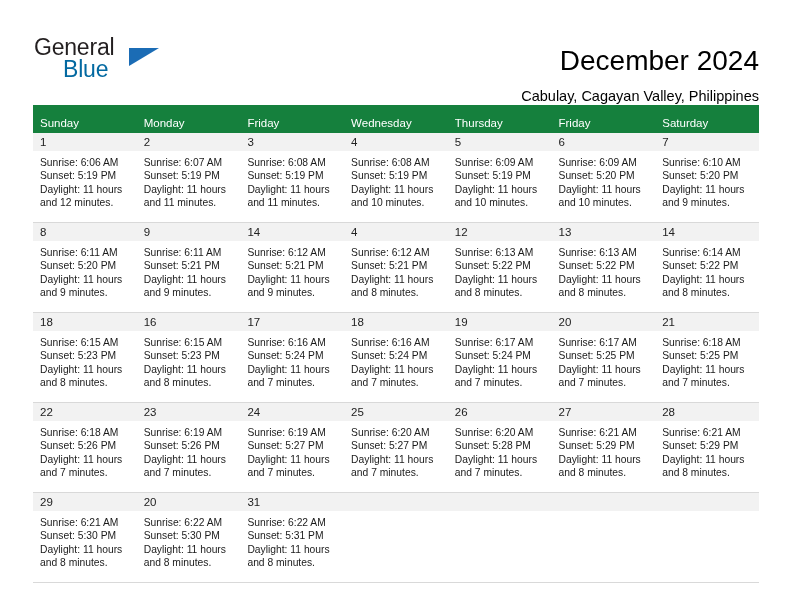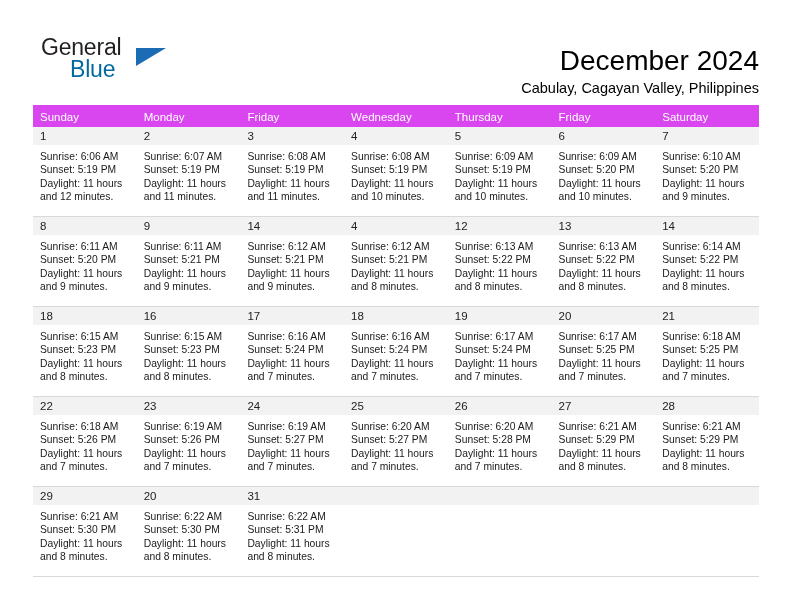"General" .logo { left: 8px -> 1px }
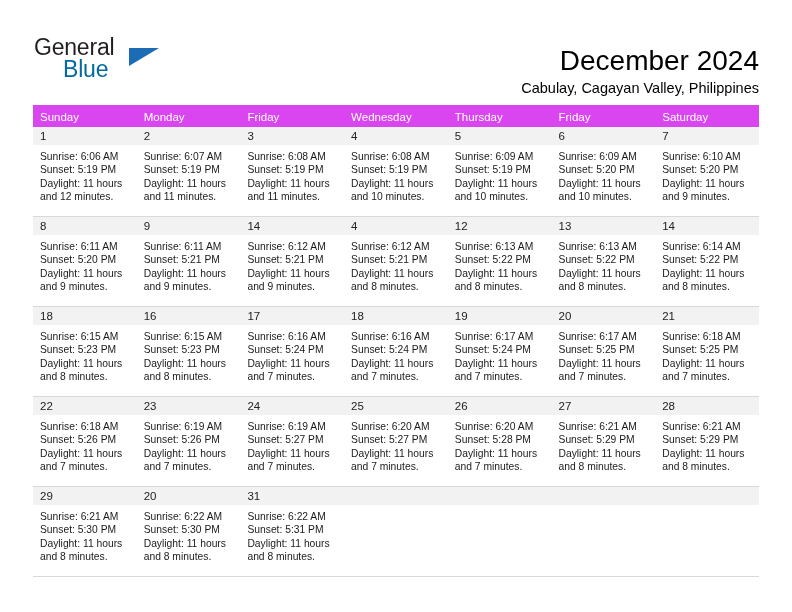"Cabulay, Cagayan Valley, Philippines" .cal-subtitle { margin-top: 0 -> 8px }
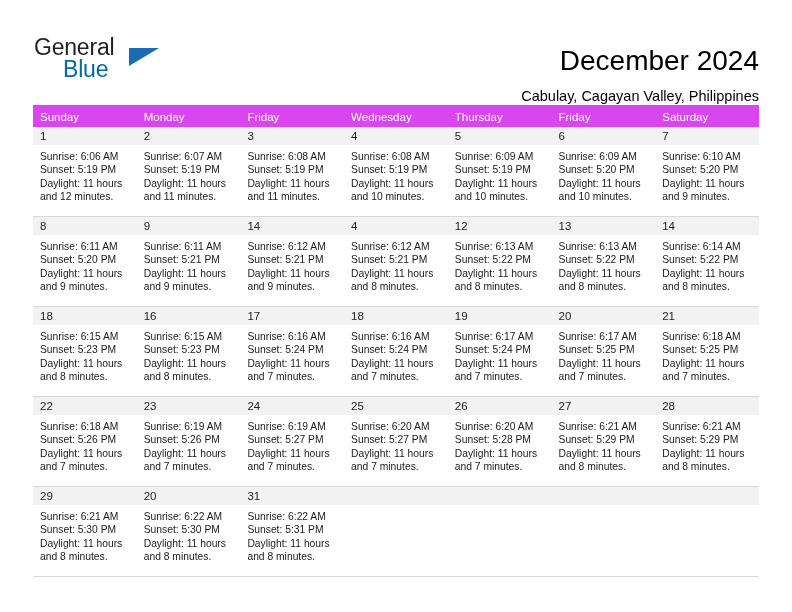"Sunday" .calendar th { background: #d946ef -> #15803d; padding: 6px 0 4px 7px -> 12px 0 4px 7px }
